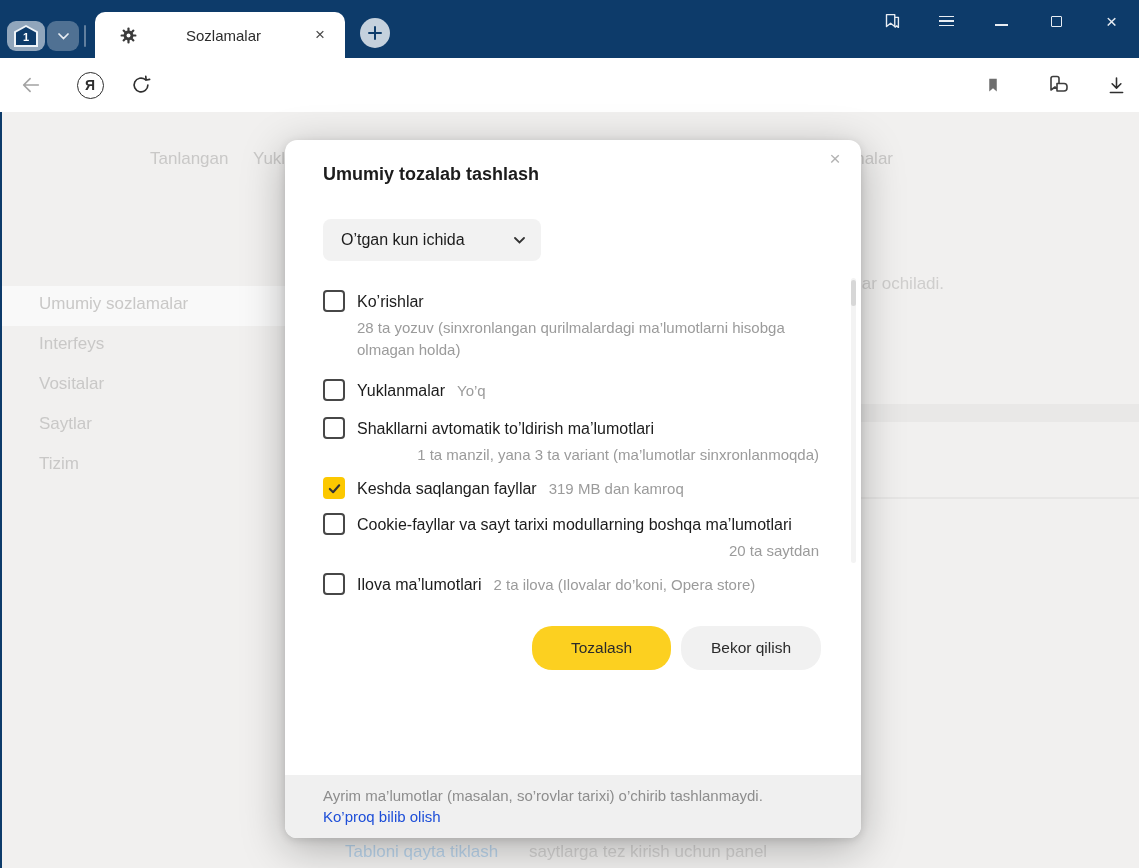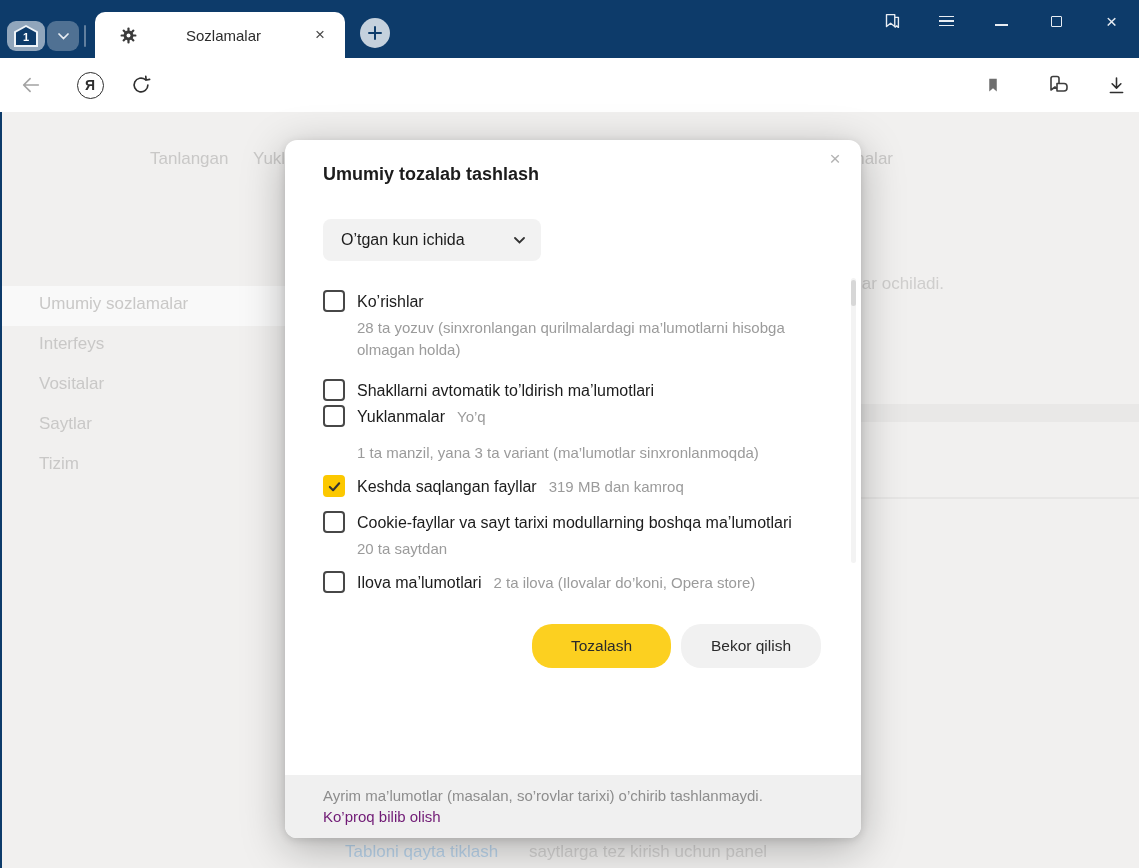"Shakllarni avtomatik to’ldirish" div.cb-row { order: before "Yuklanmalar" -> after "Yuklanmalar" }
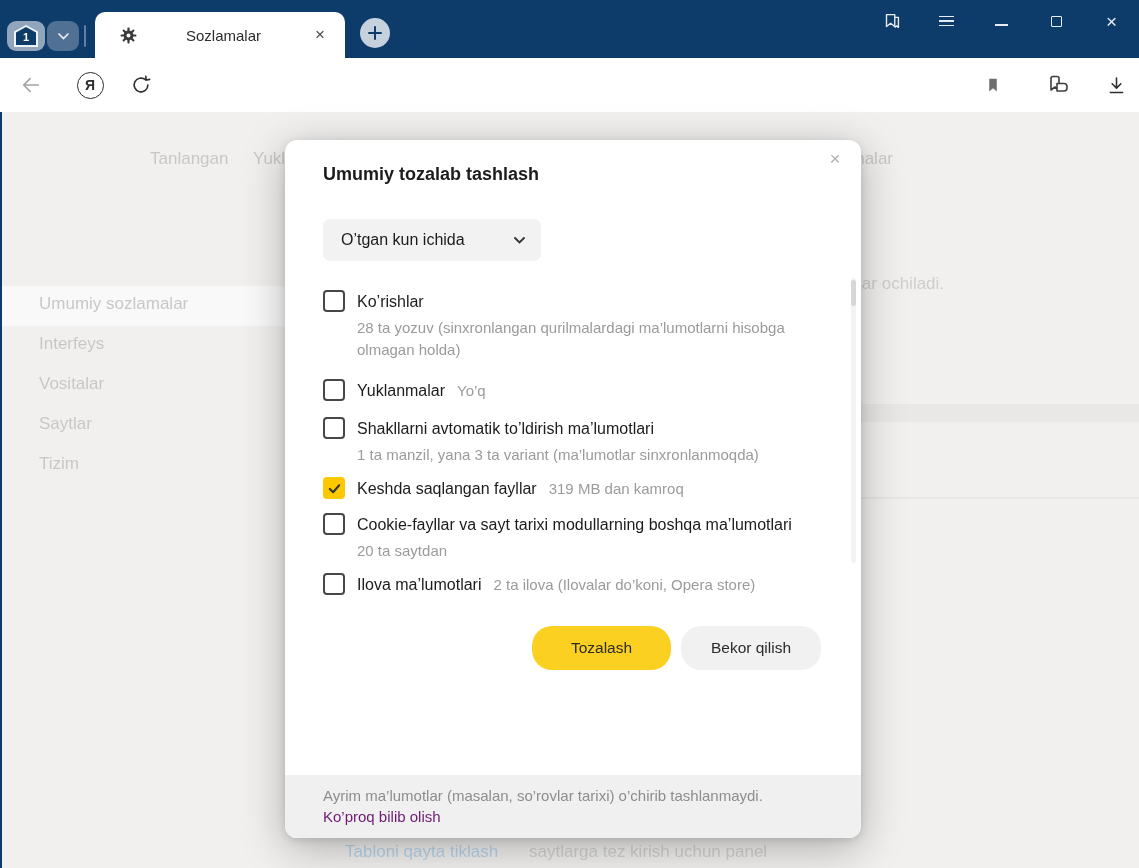"1 ta manzil, yana 3" .mb10 { text-align: none -> right }
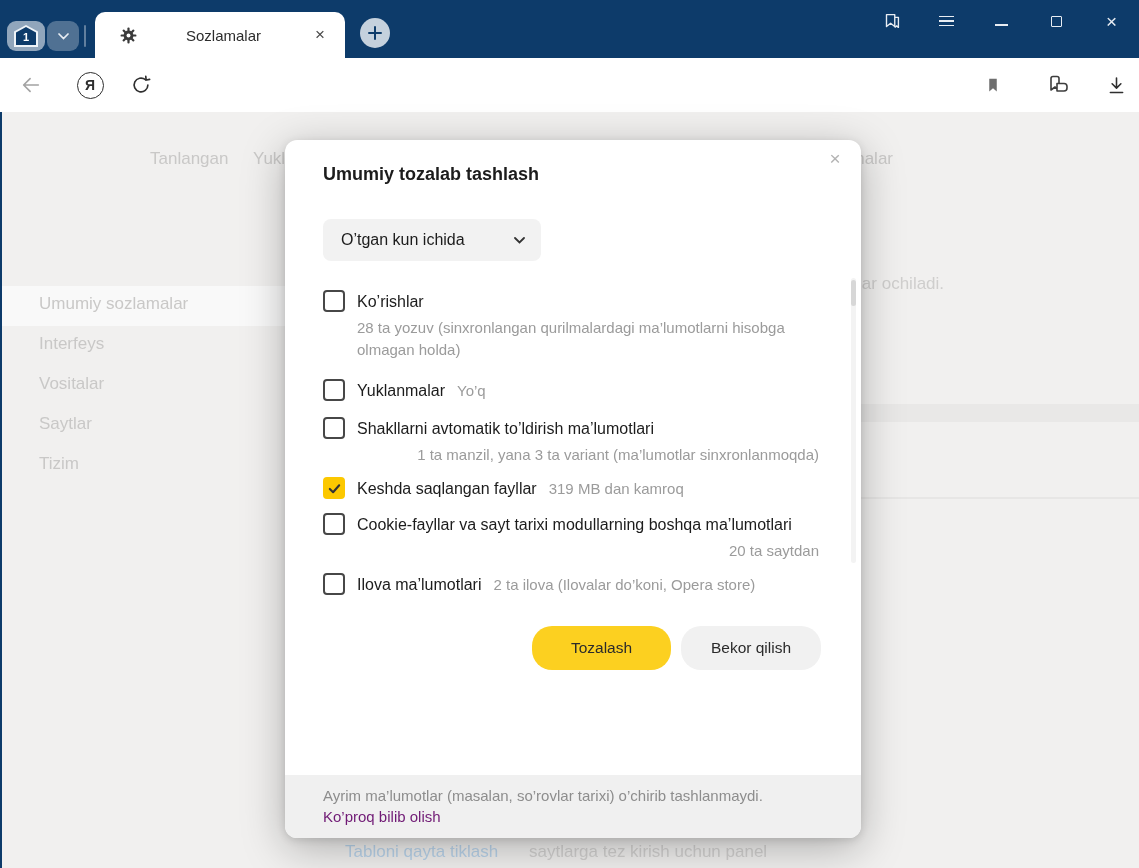"Ko’proq bilib olish" .foot-link { color: #701a75 -> #1d4ed8 }
